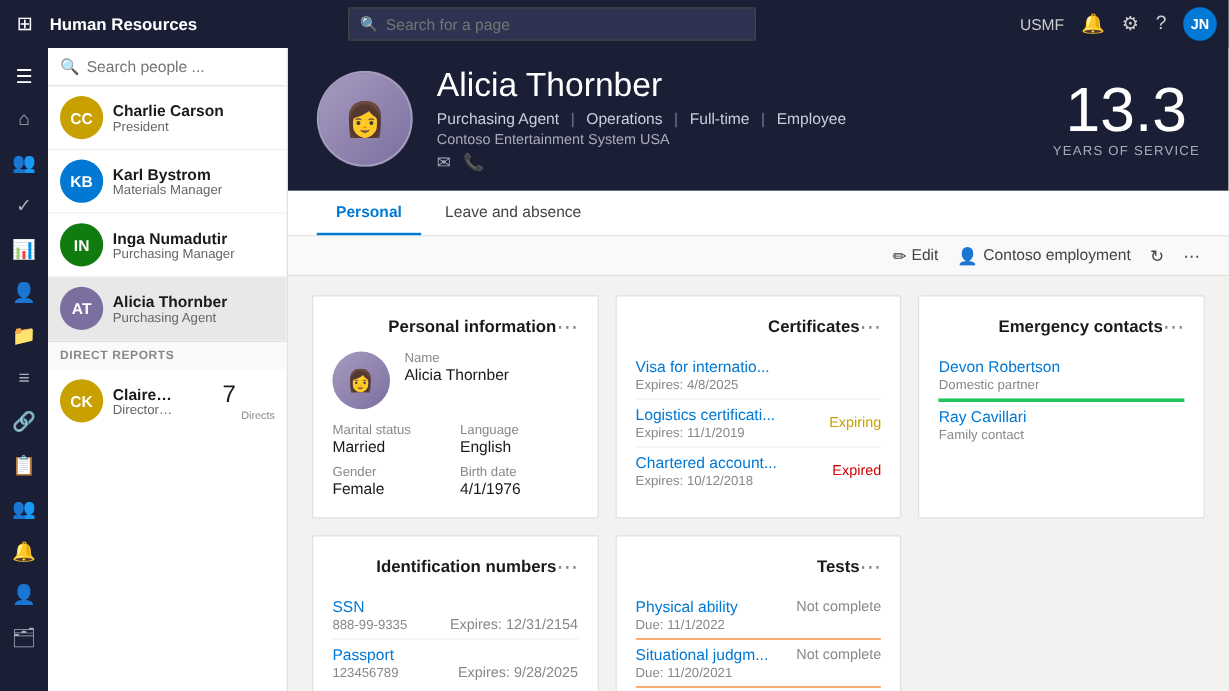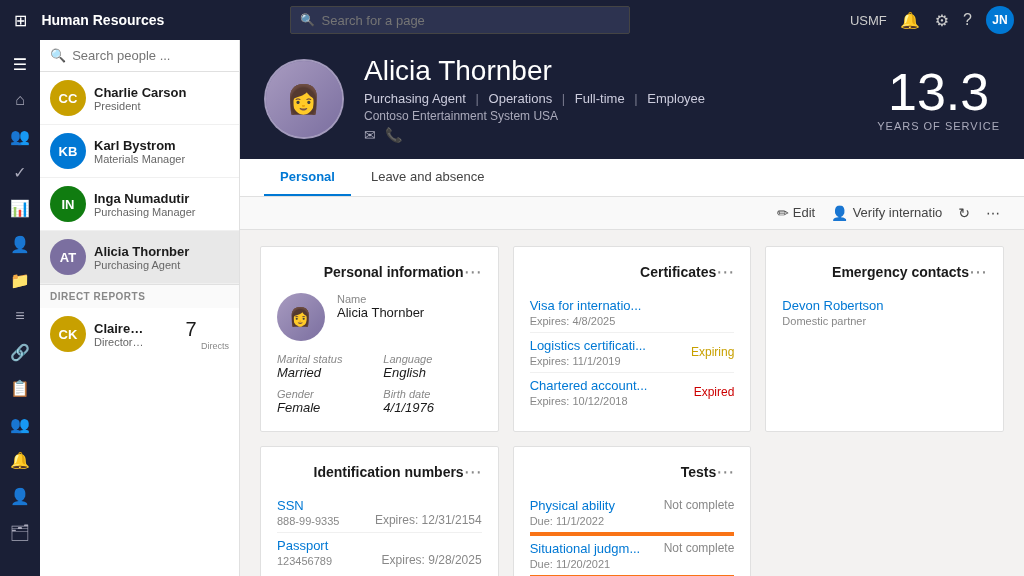"Verify internatio" span { text: Verify internatio -> Contoso employment }
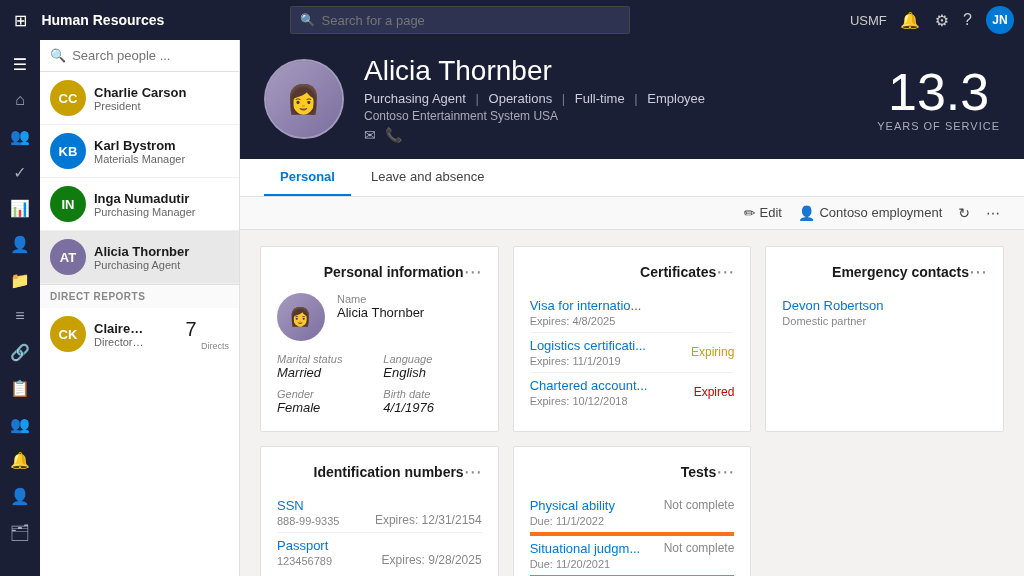"Ray Cavillari" div.ec-item { html: none -> <div> <div>Ray Cavillari</div> <div>Family contact</div> </div> }
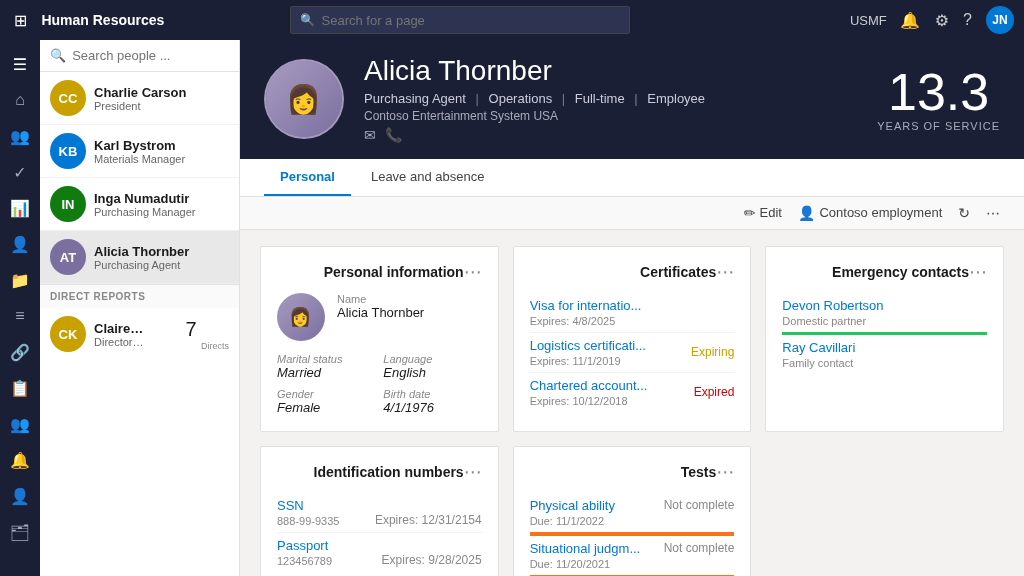"Marital status" .pi-fields { font-style: italic -> none }
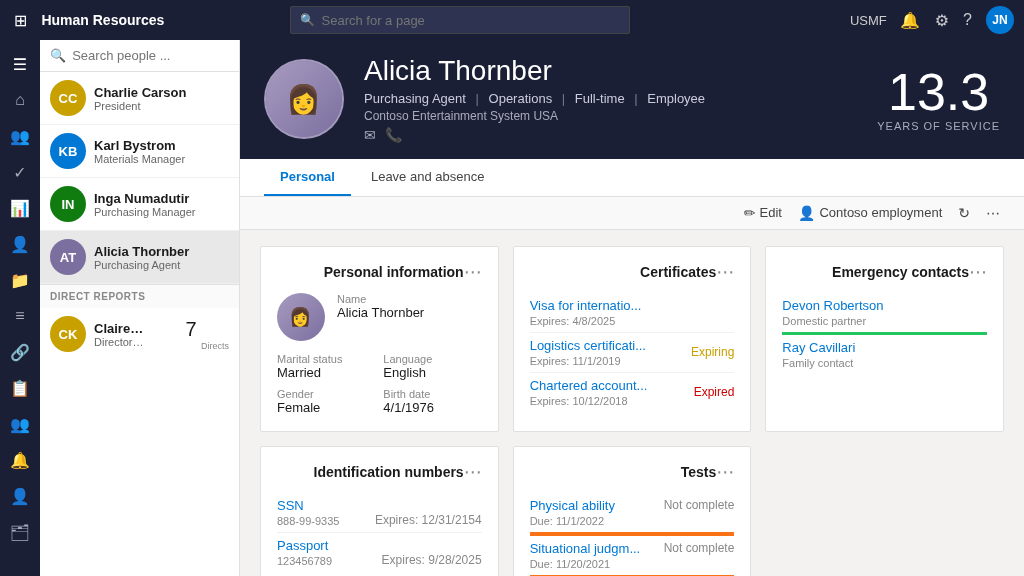"Physical ability" .test-item { border-bottom: 4px solid #f97316 -> 1px solid #f97316 }
